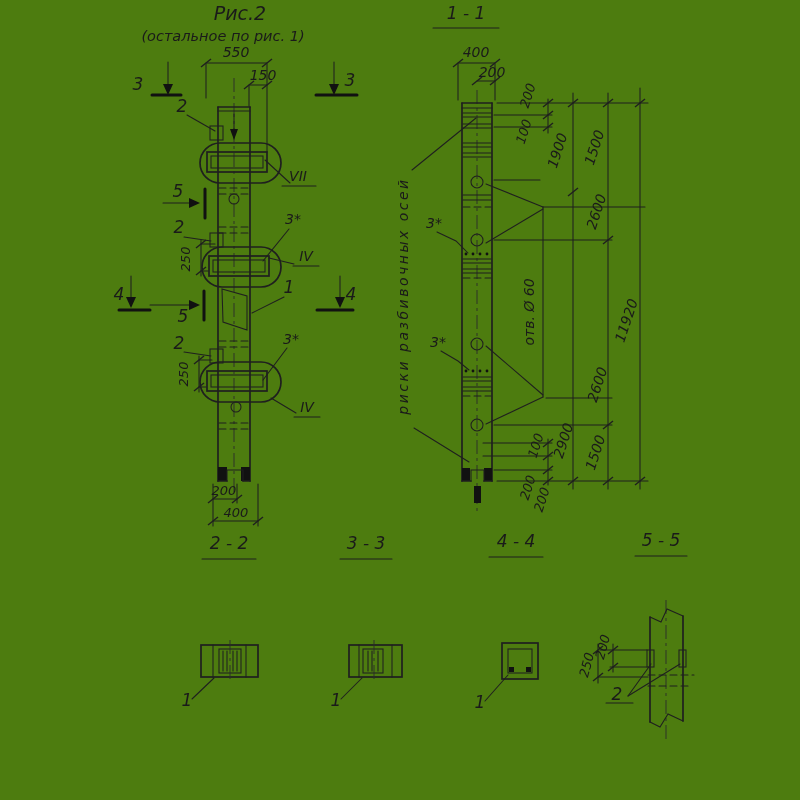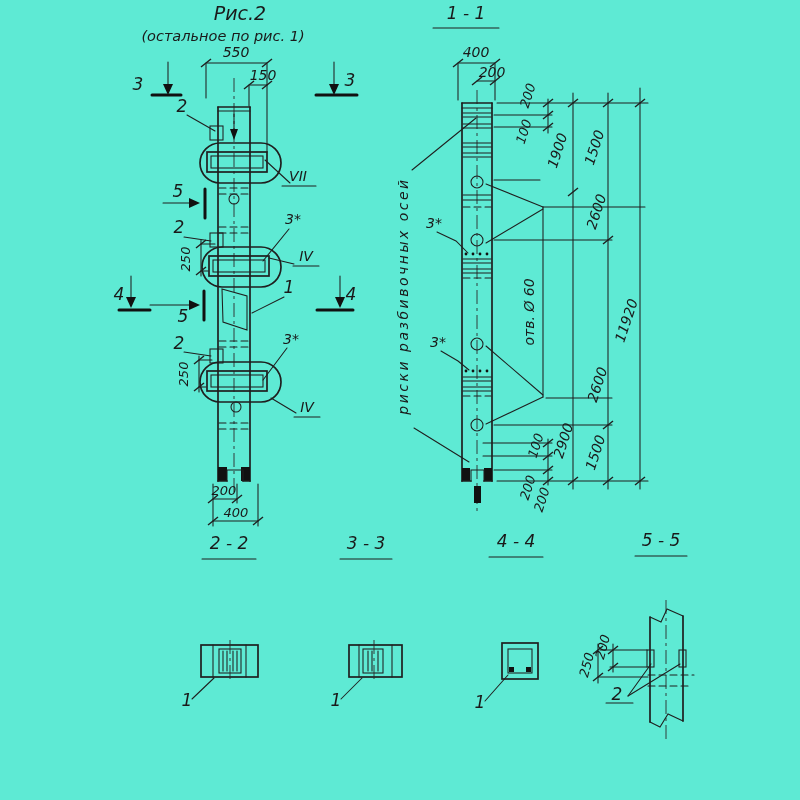"Рис.2" .sheet { background: #5eead4 -> #4d7c0f }
